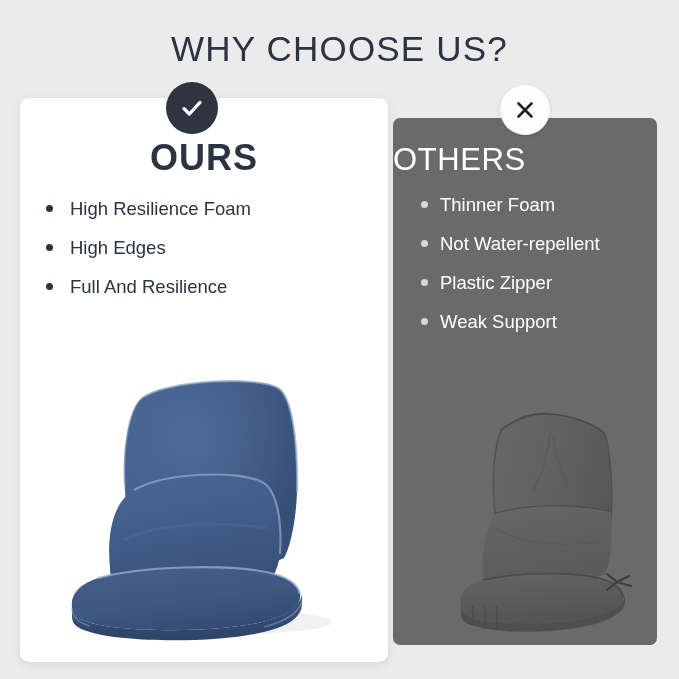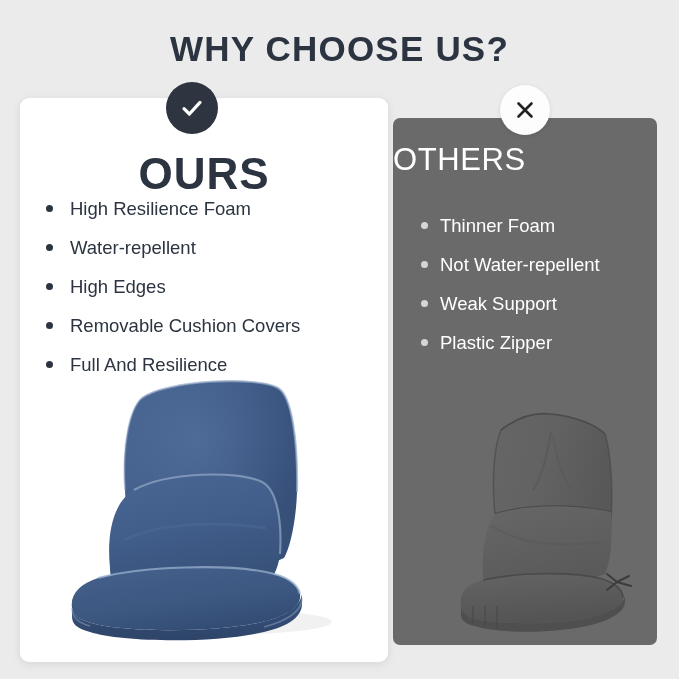"WHY CHOOSE US?" .page-title { font-weight: bold -> normal }
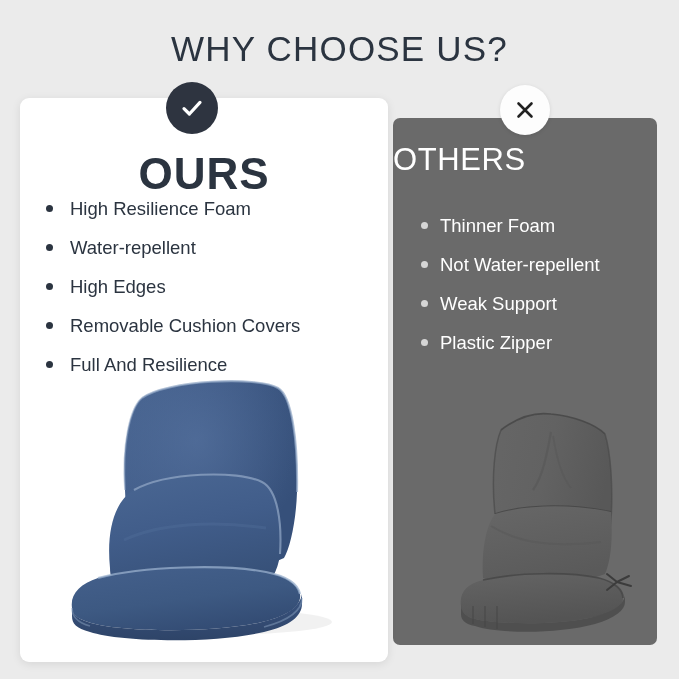"OURS" .heading-ours { font-size: 44px -> 36px; top: 148px -> 132px }
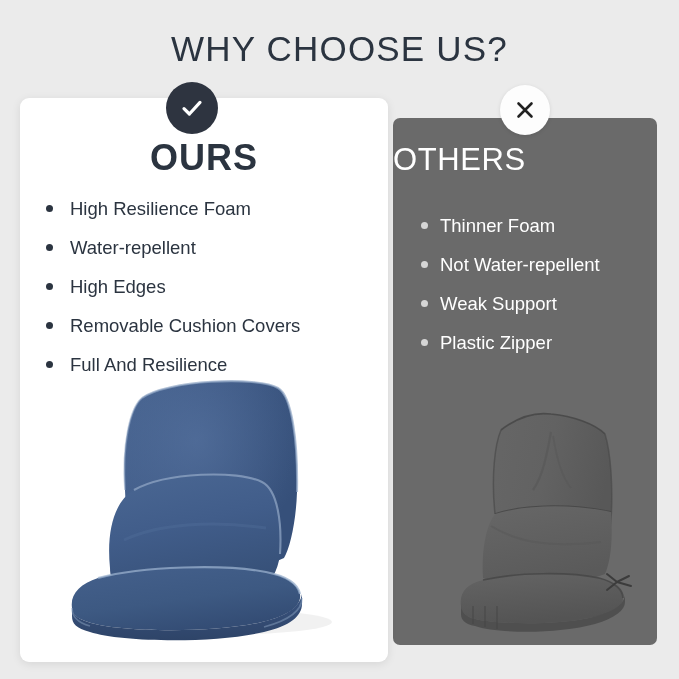"Thinner Foam" .list-others { top: 213px -> 192px }
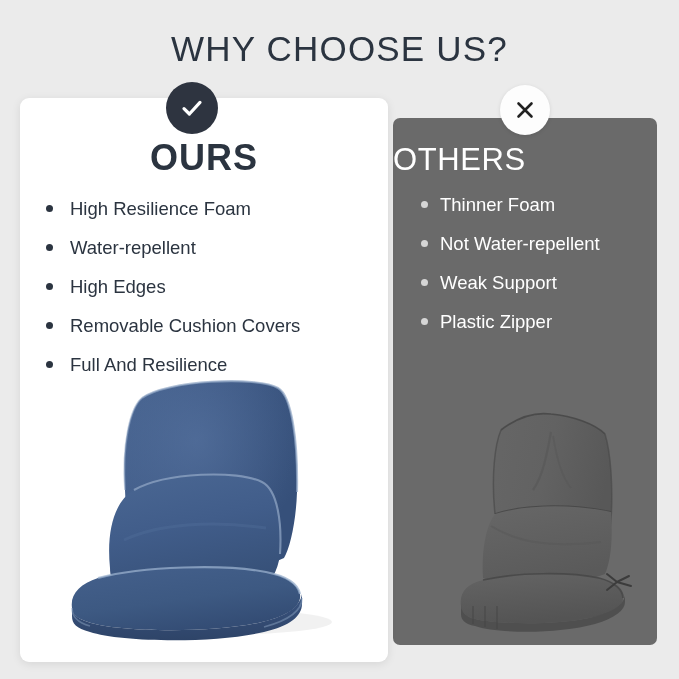"Water-repellent" li { html: <li> <span></span> <span>Water-repellent</span> </li> -> none }
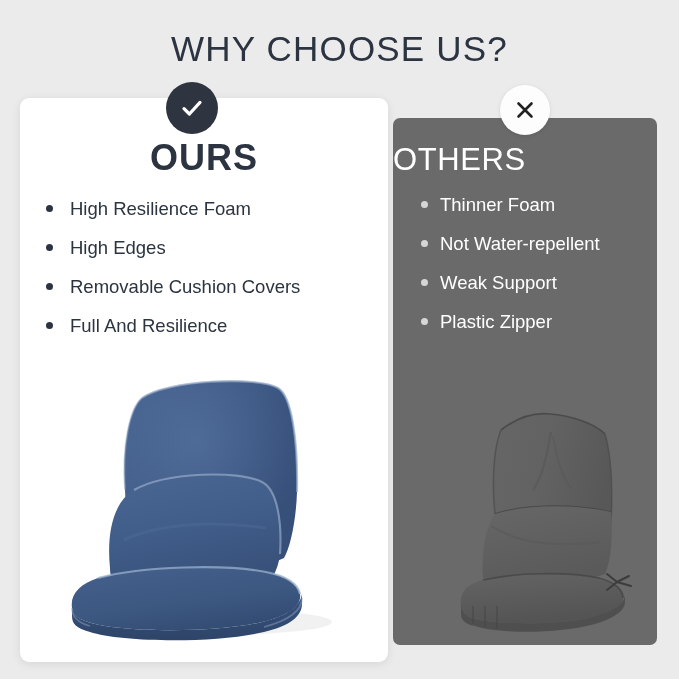"Removable Cushion Covers" li { html: <li> <span></span> <span>Removable Cushion Covers</span> </li> -> none }
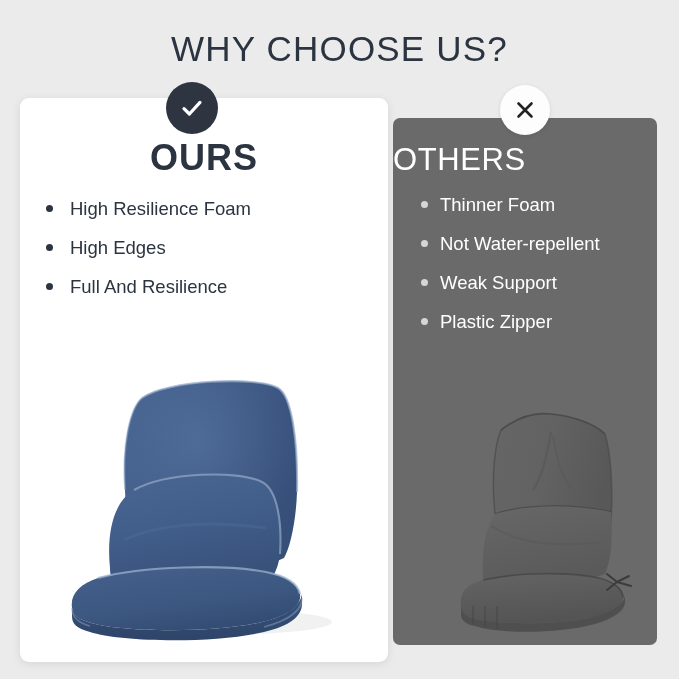"Weak Support" li { order: before "Plastic Zipper" -> after "Plastic Zipper" }
